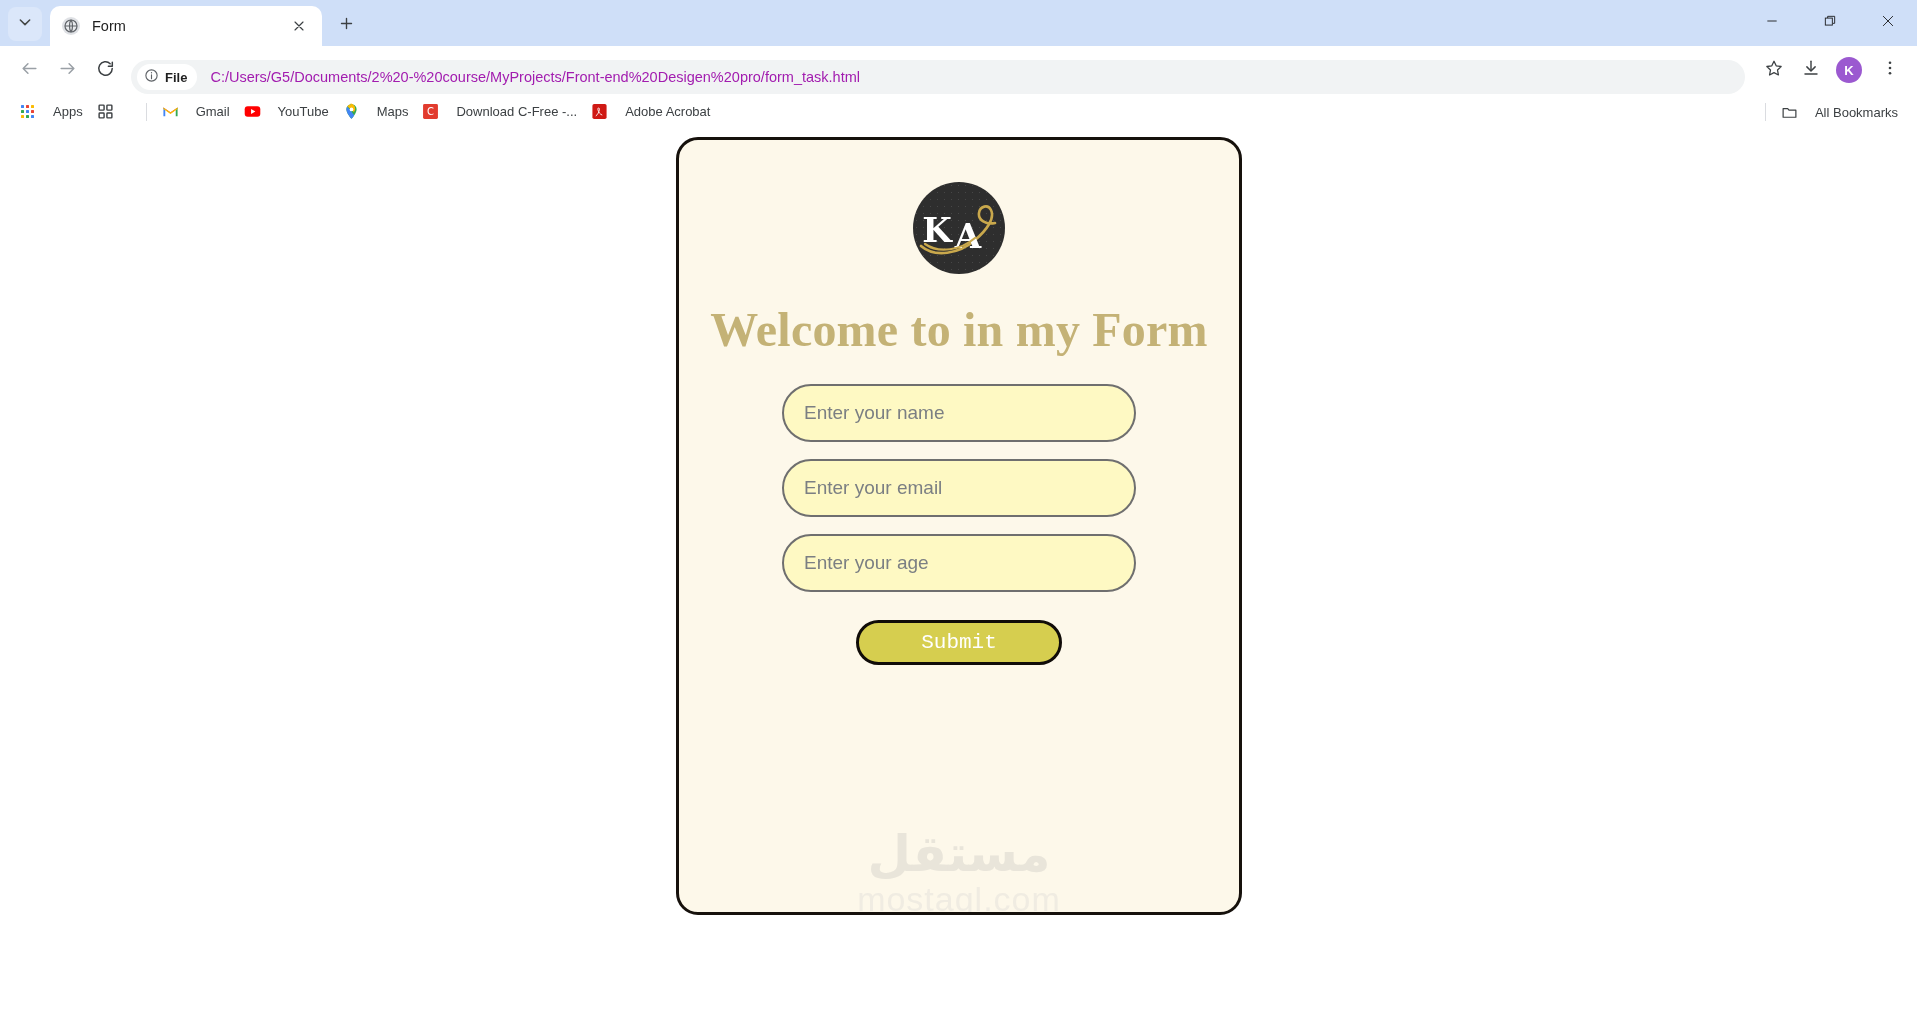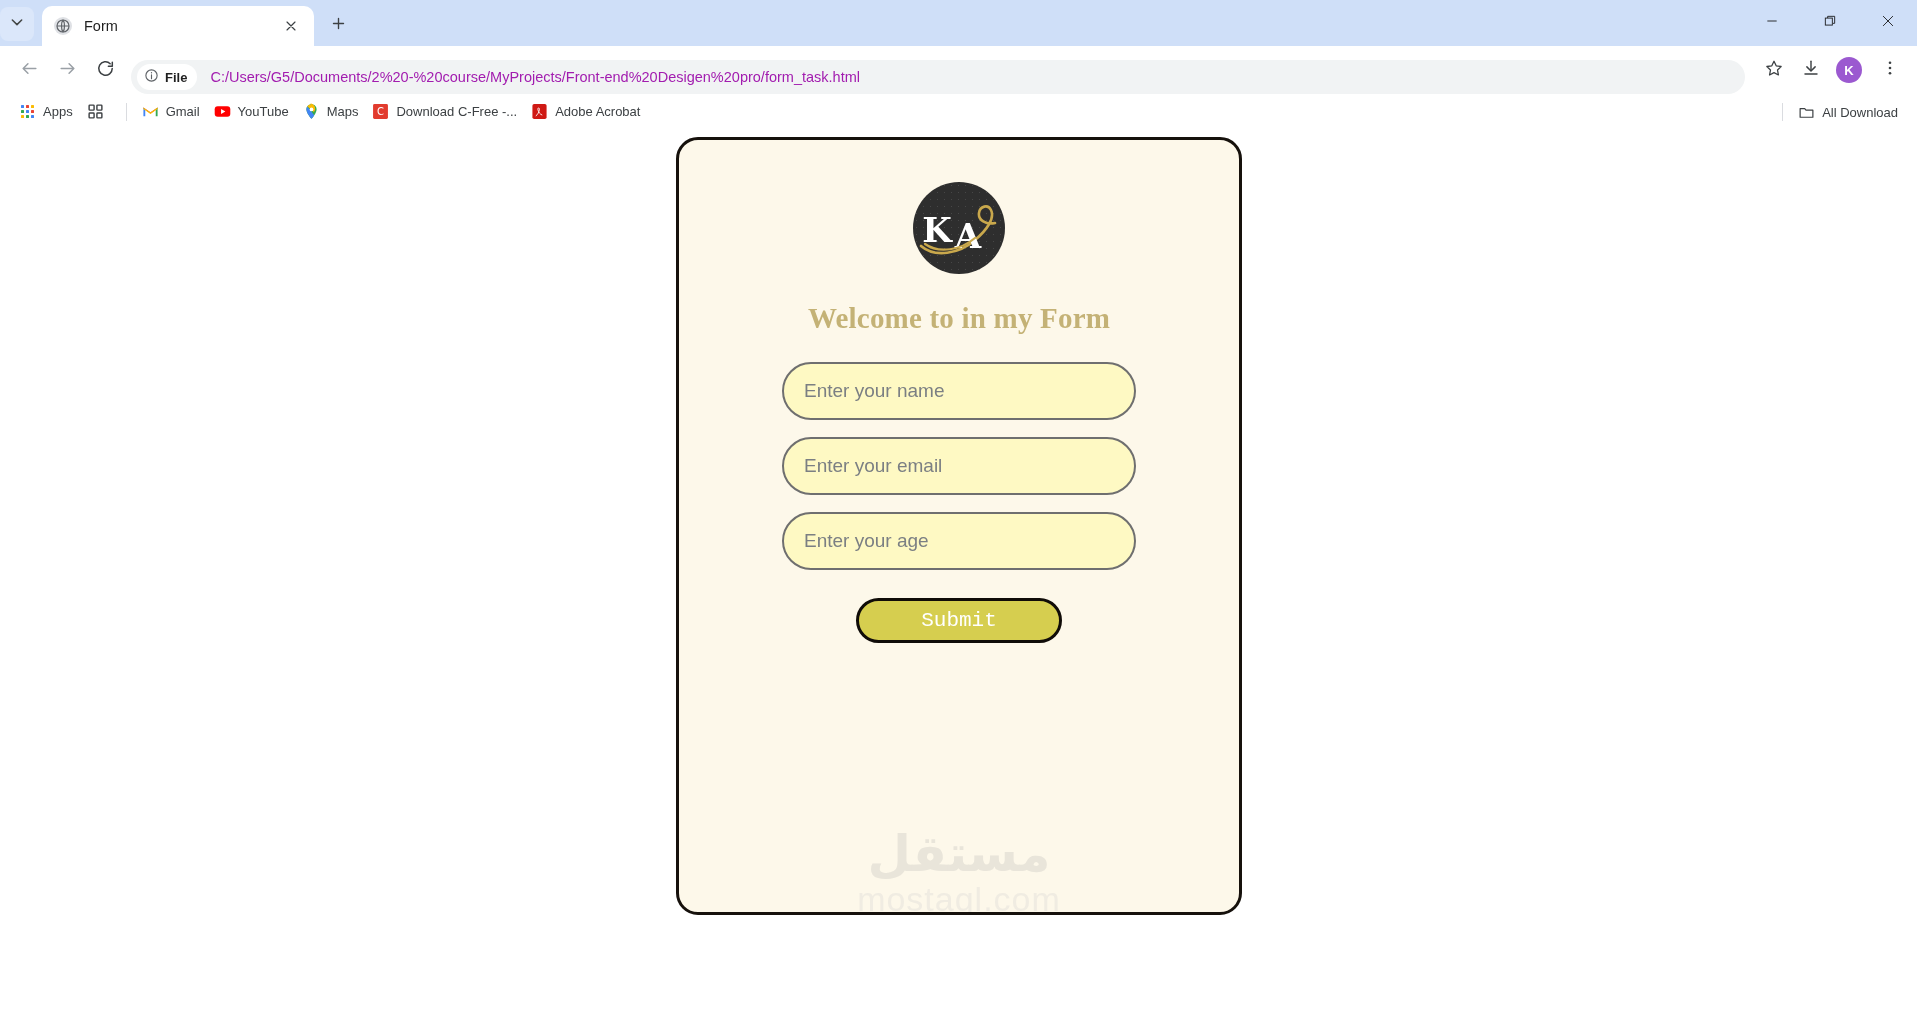"Form" .tabstrip { padding-left: none -> 8px }
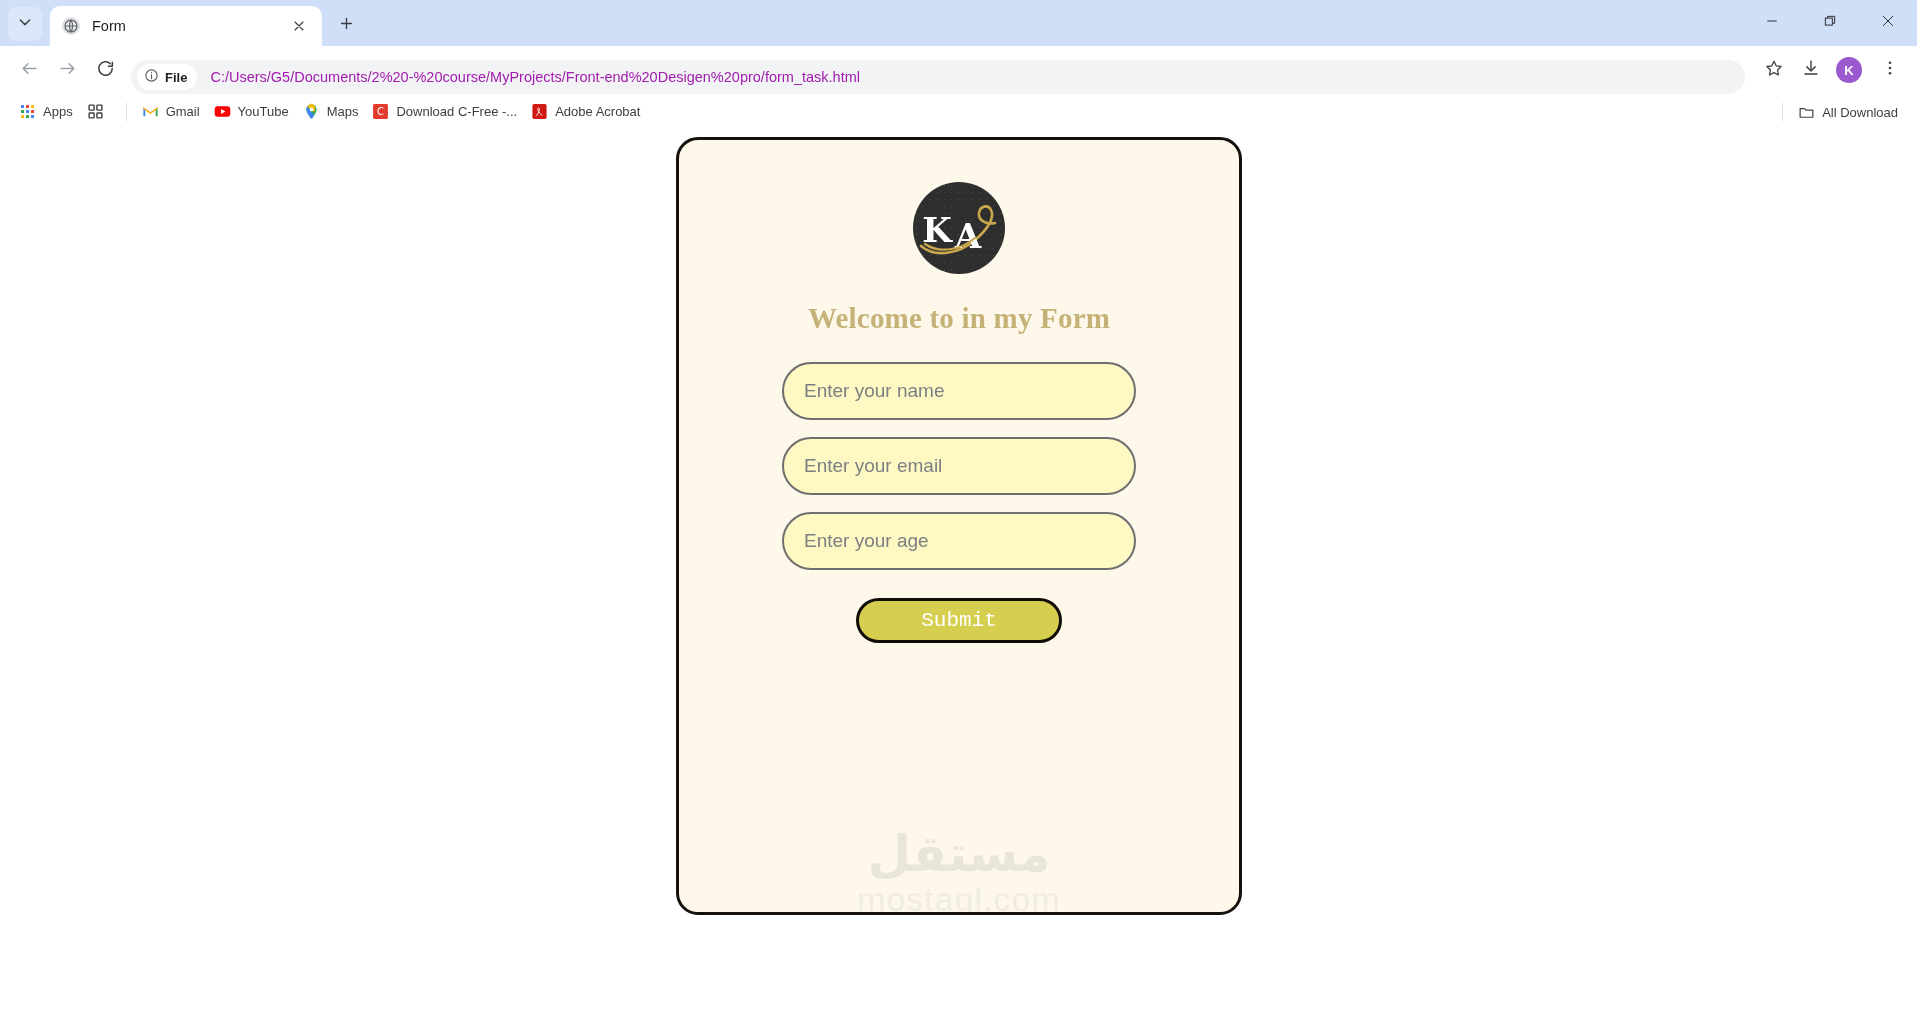"Apps" .bm { gap: 7px -> 17px }
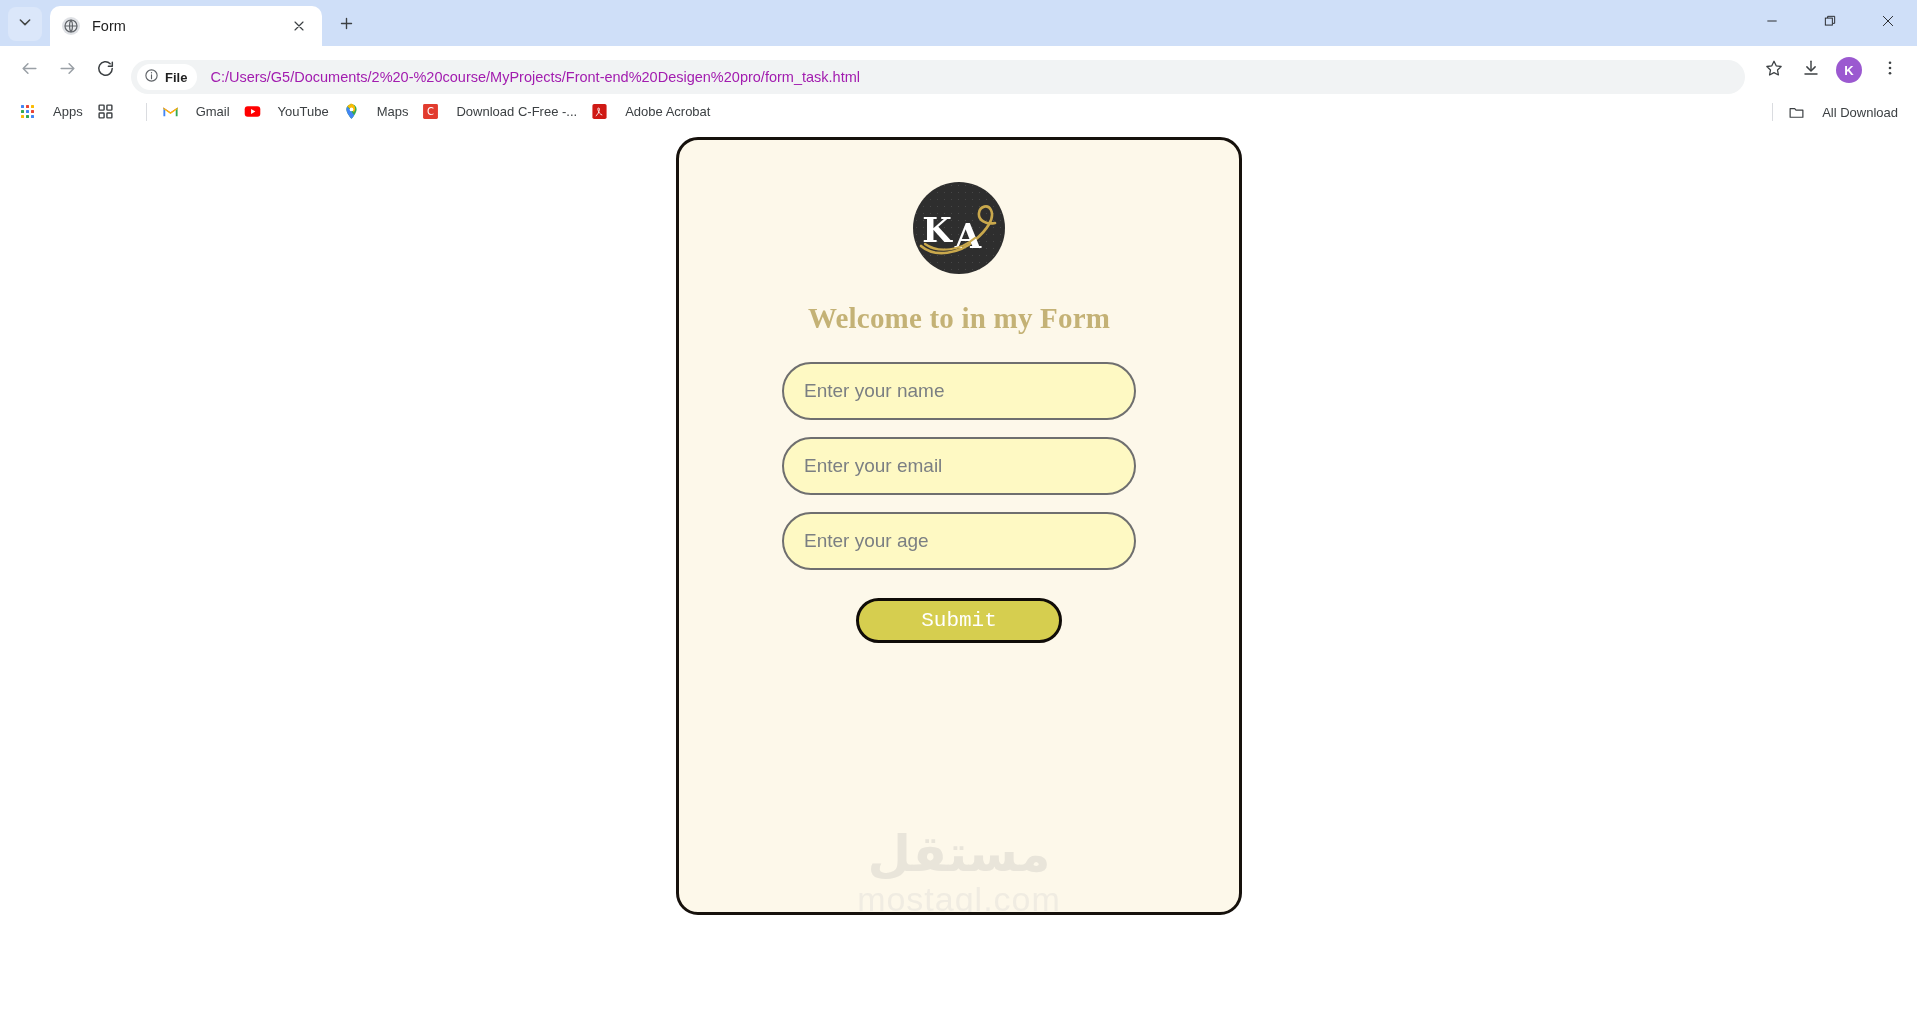"All Download" span { text: Download -> Bookmarks }
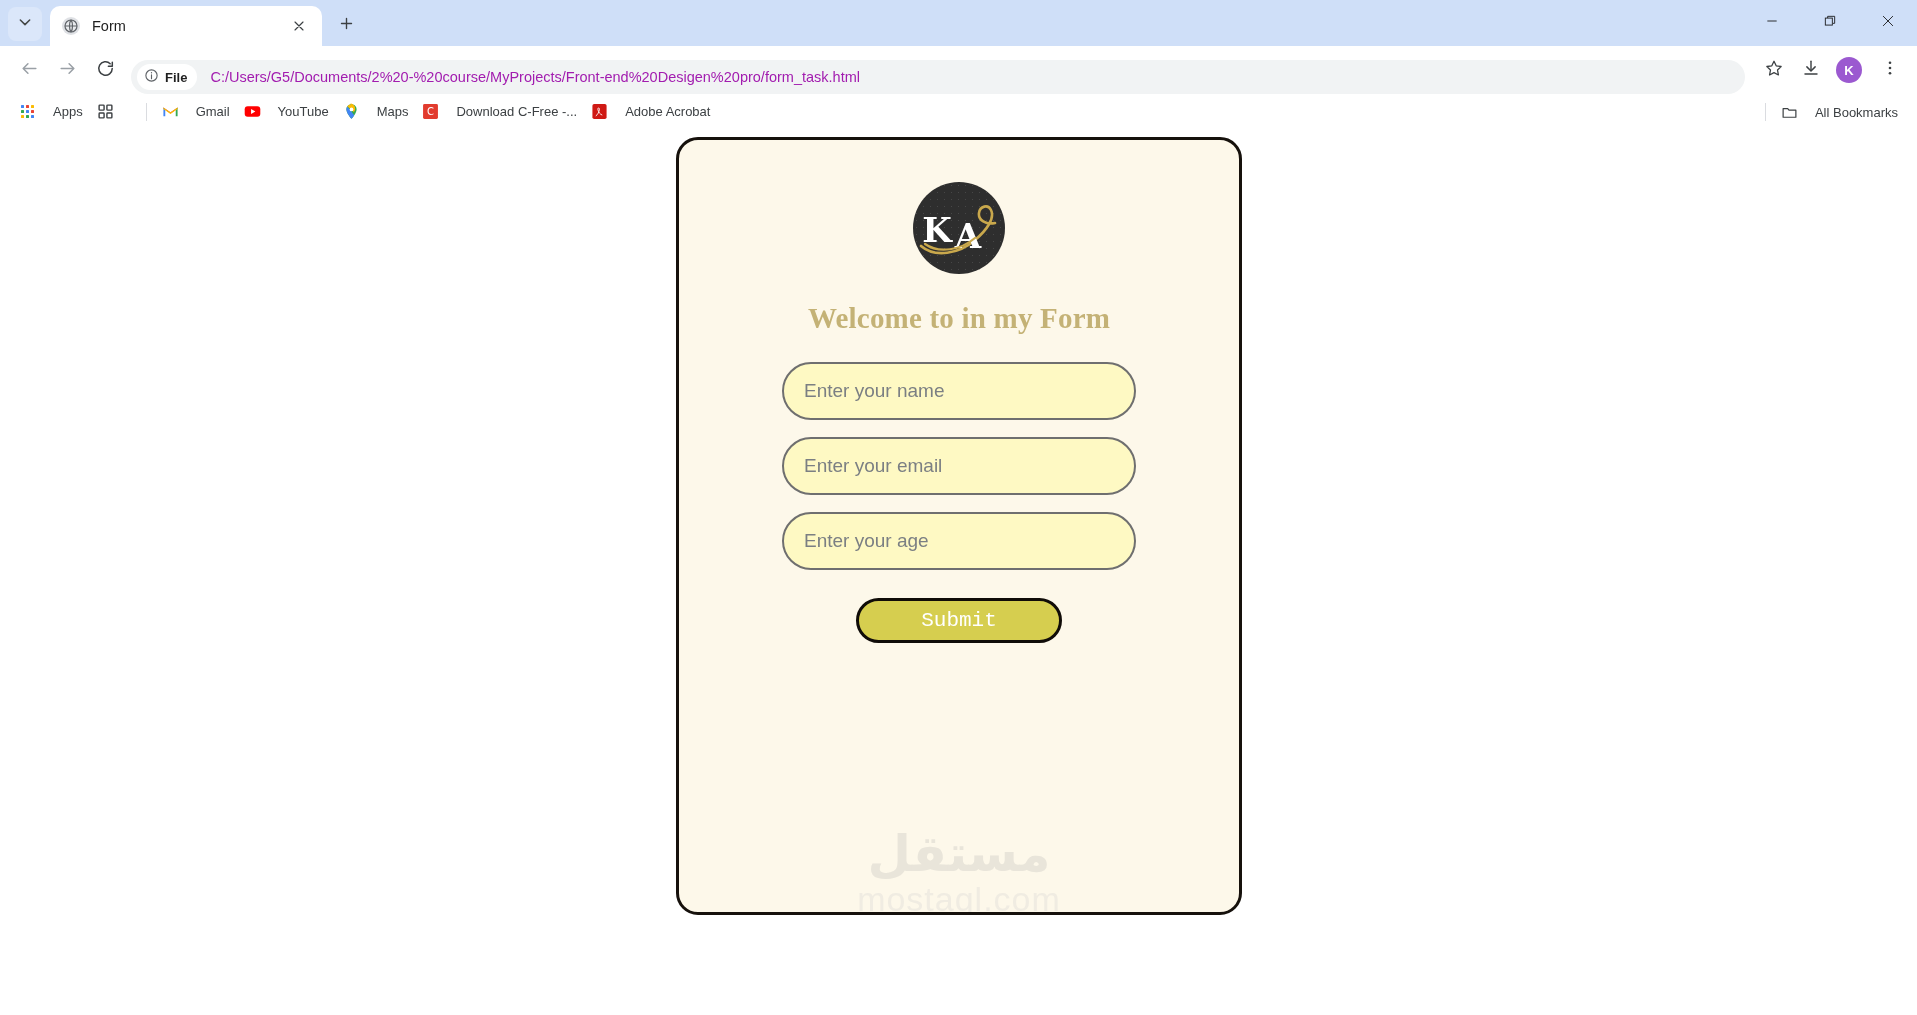"Welcome to in my Form" .welcome { font-size: 29px -> 48px }
